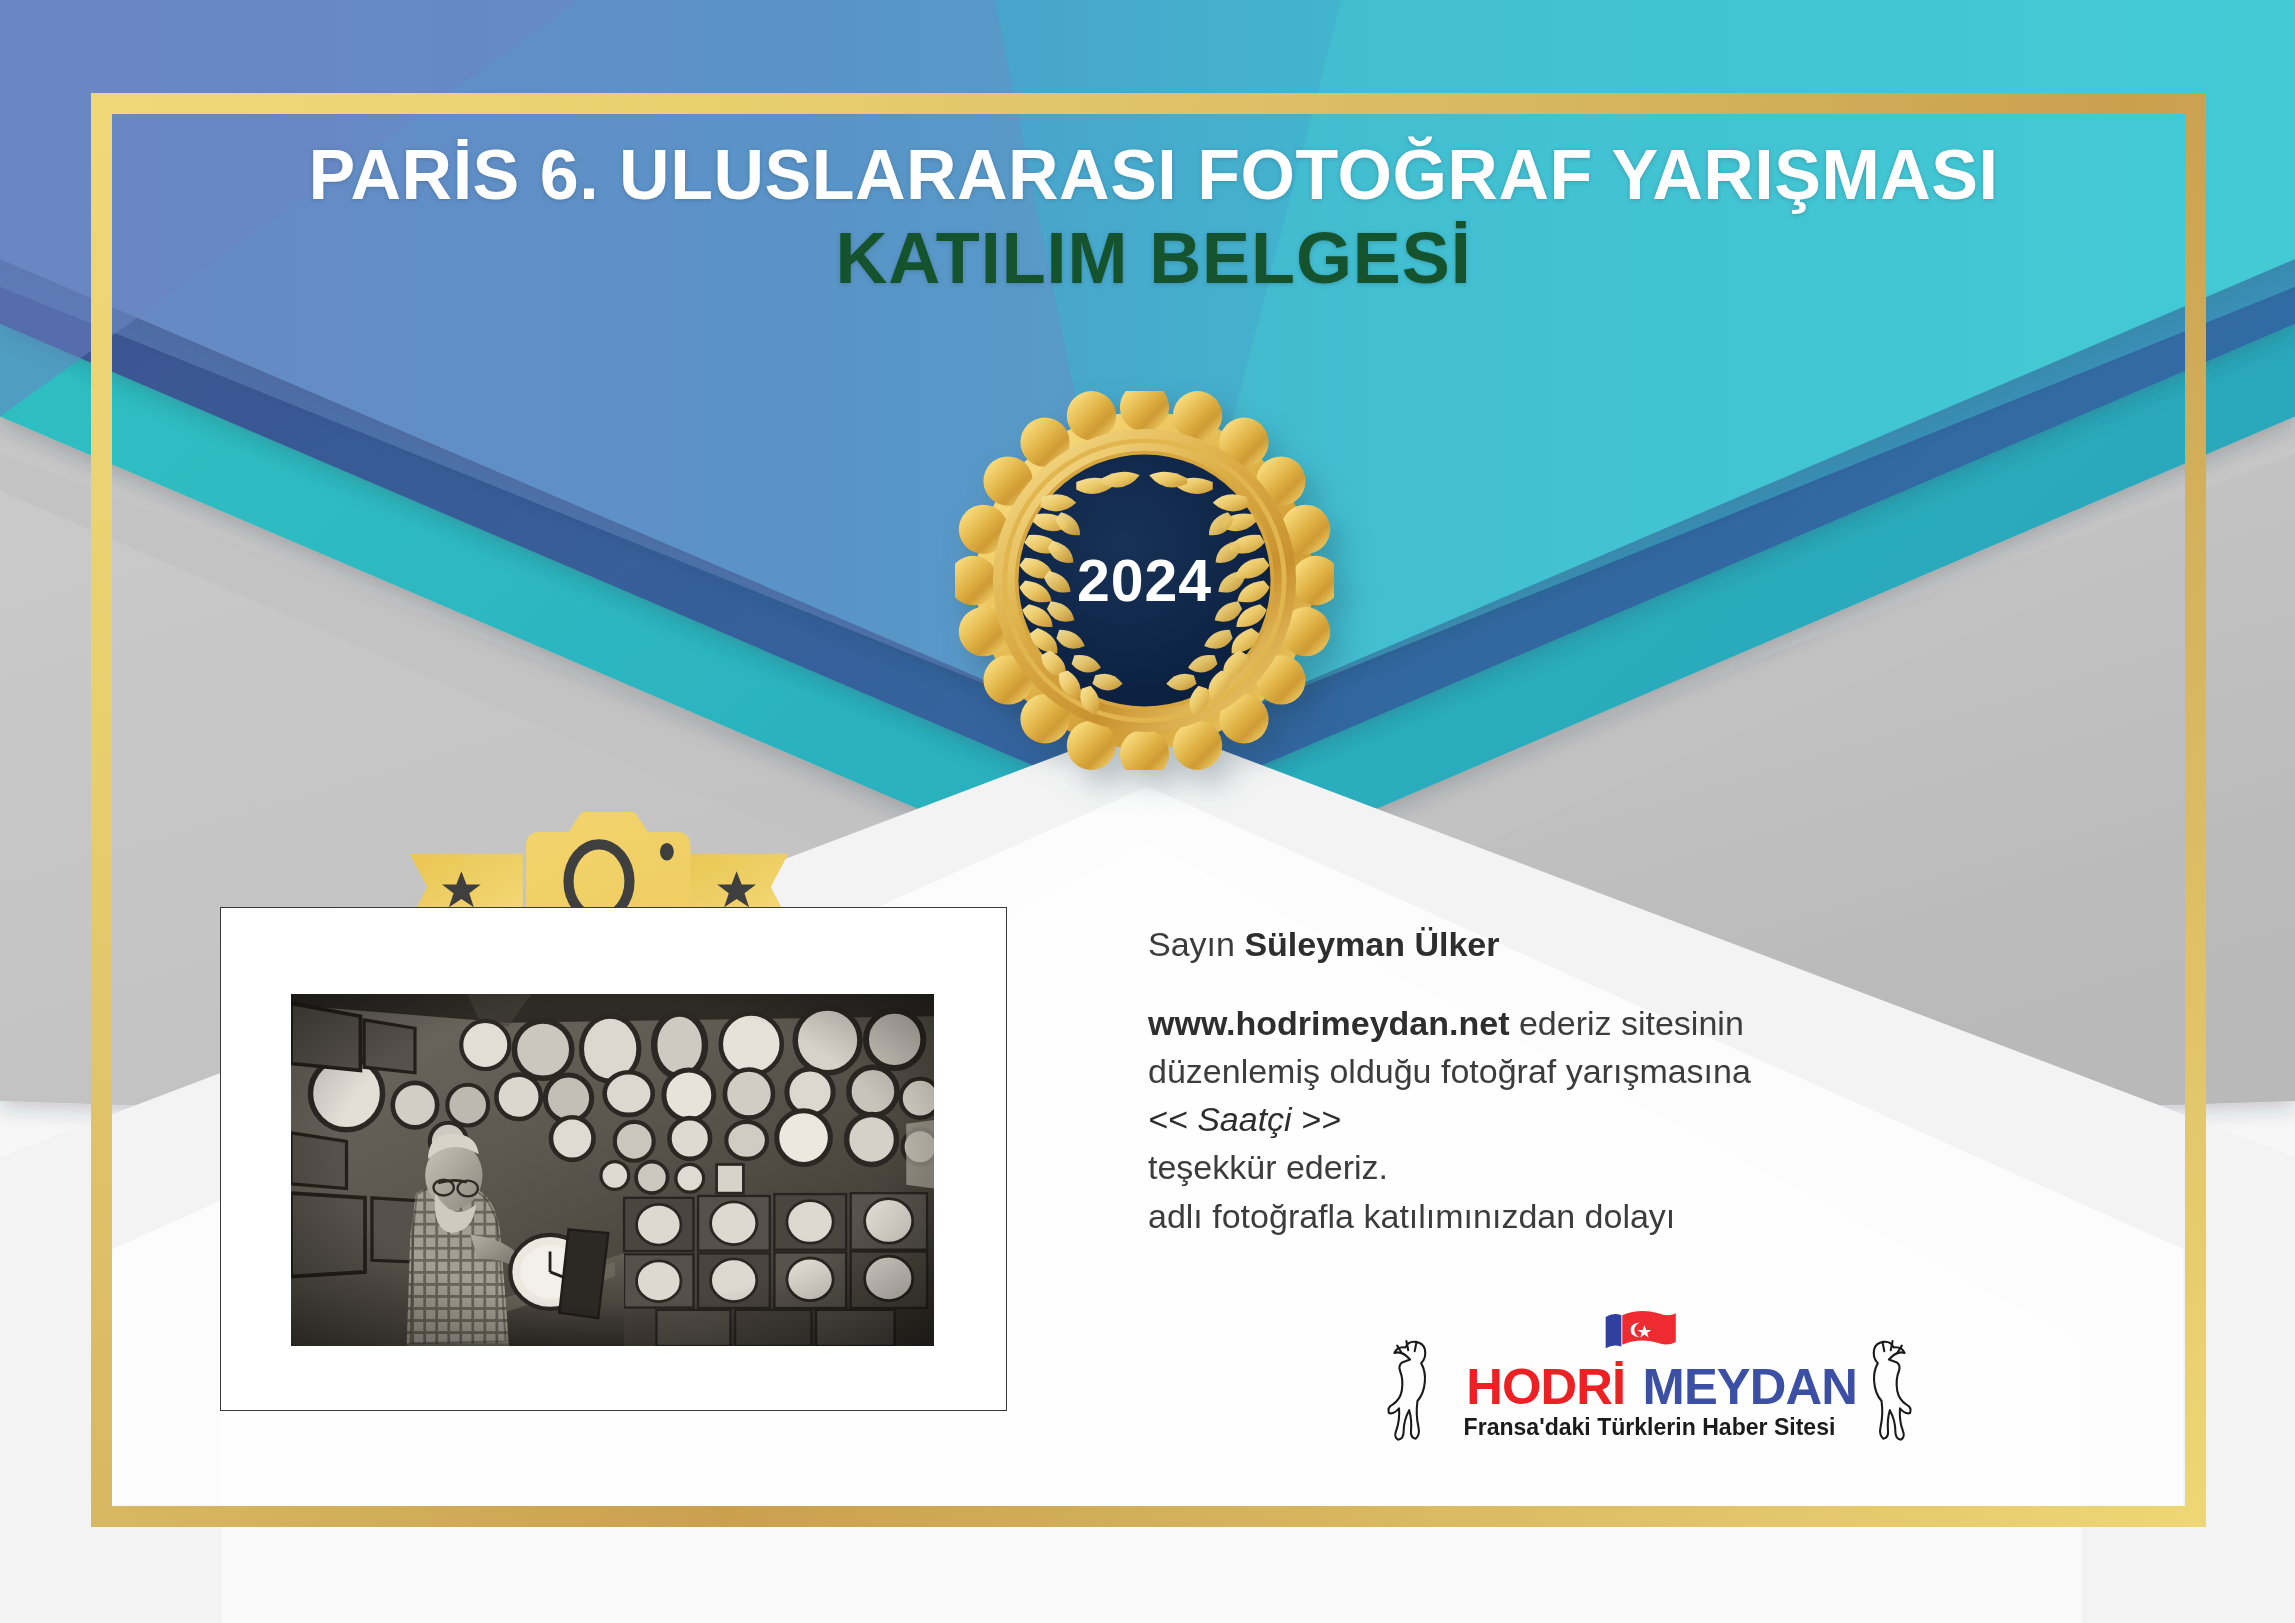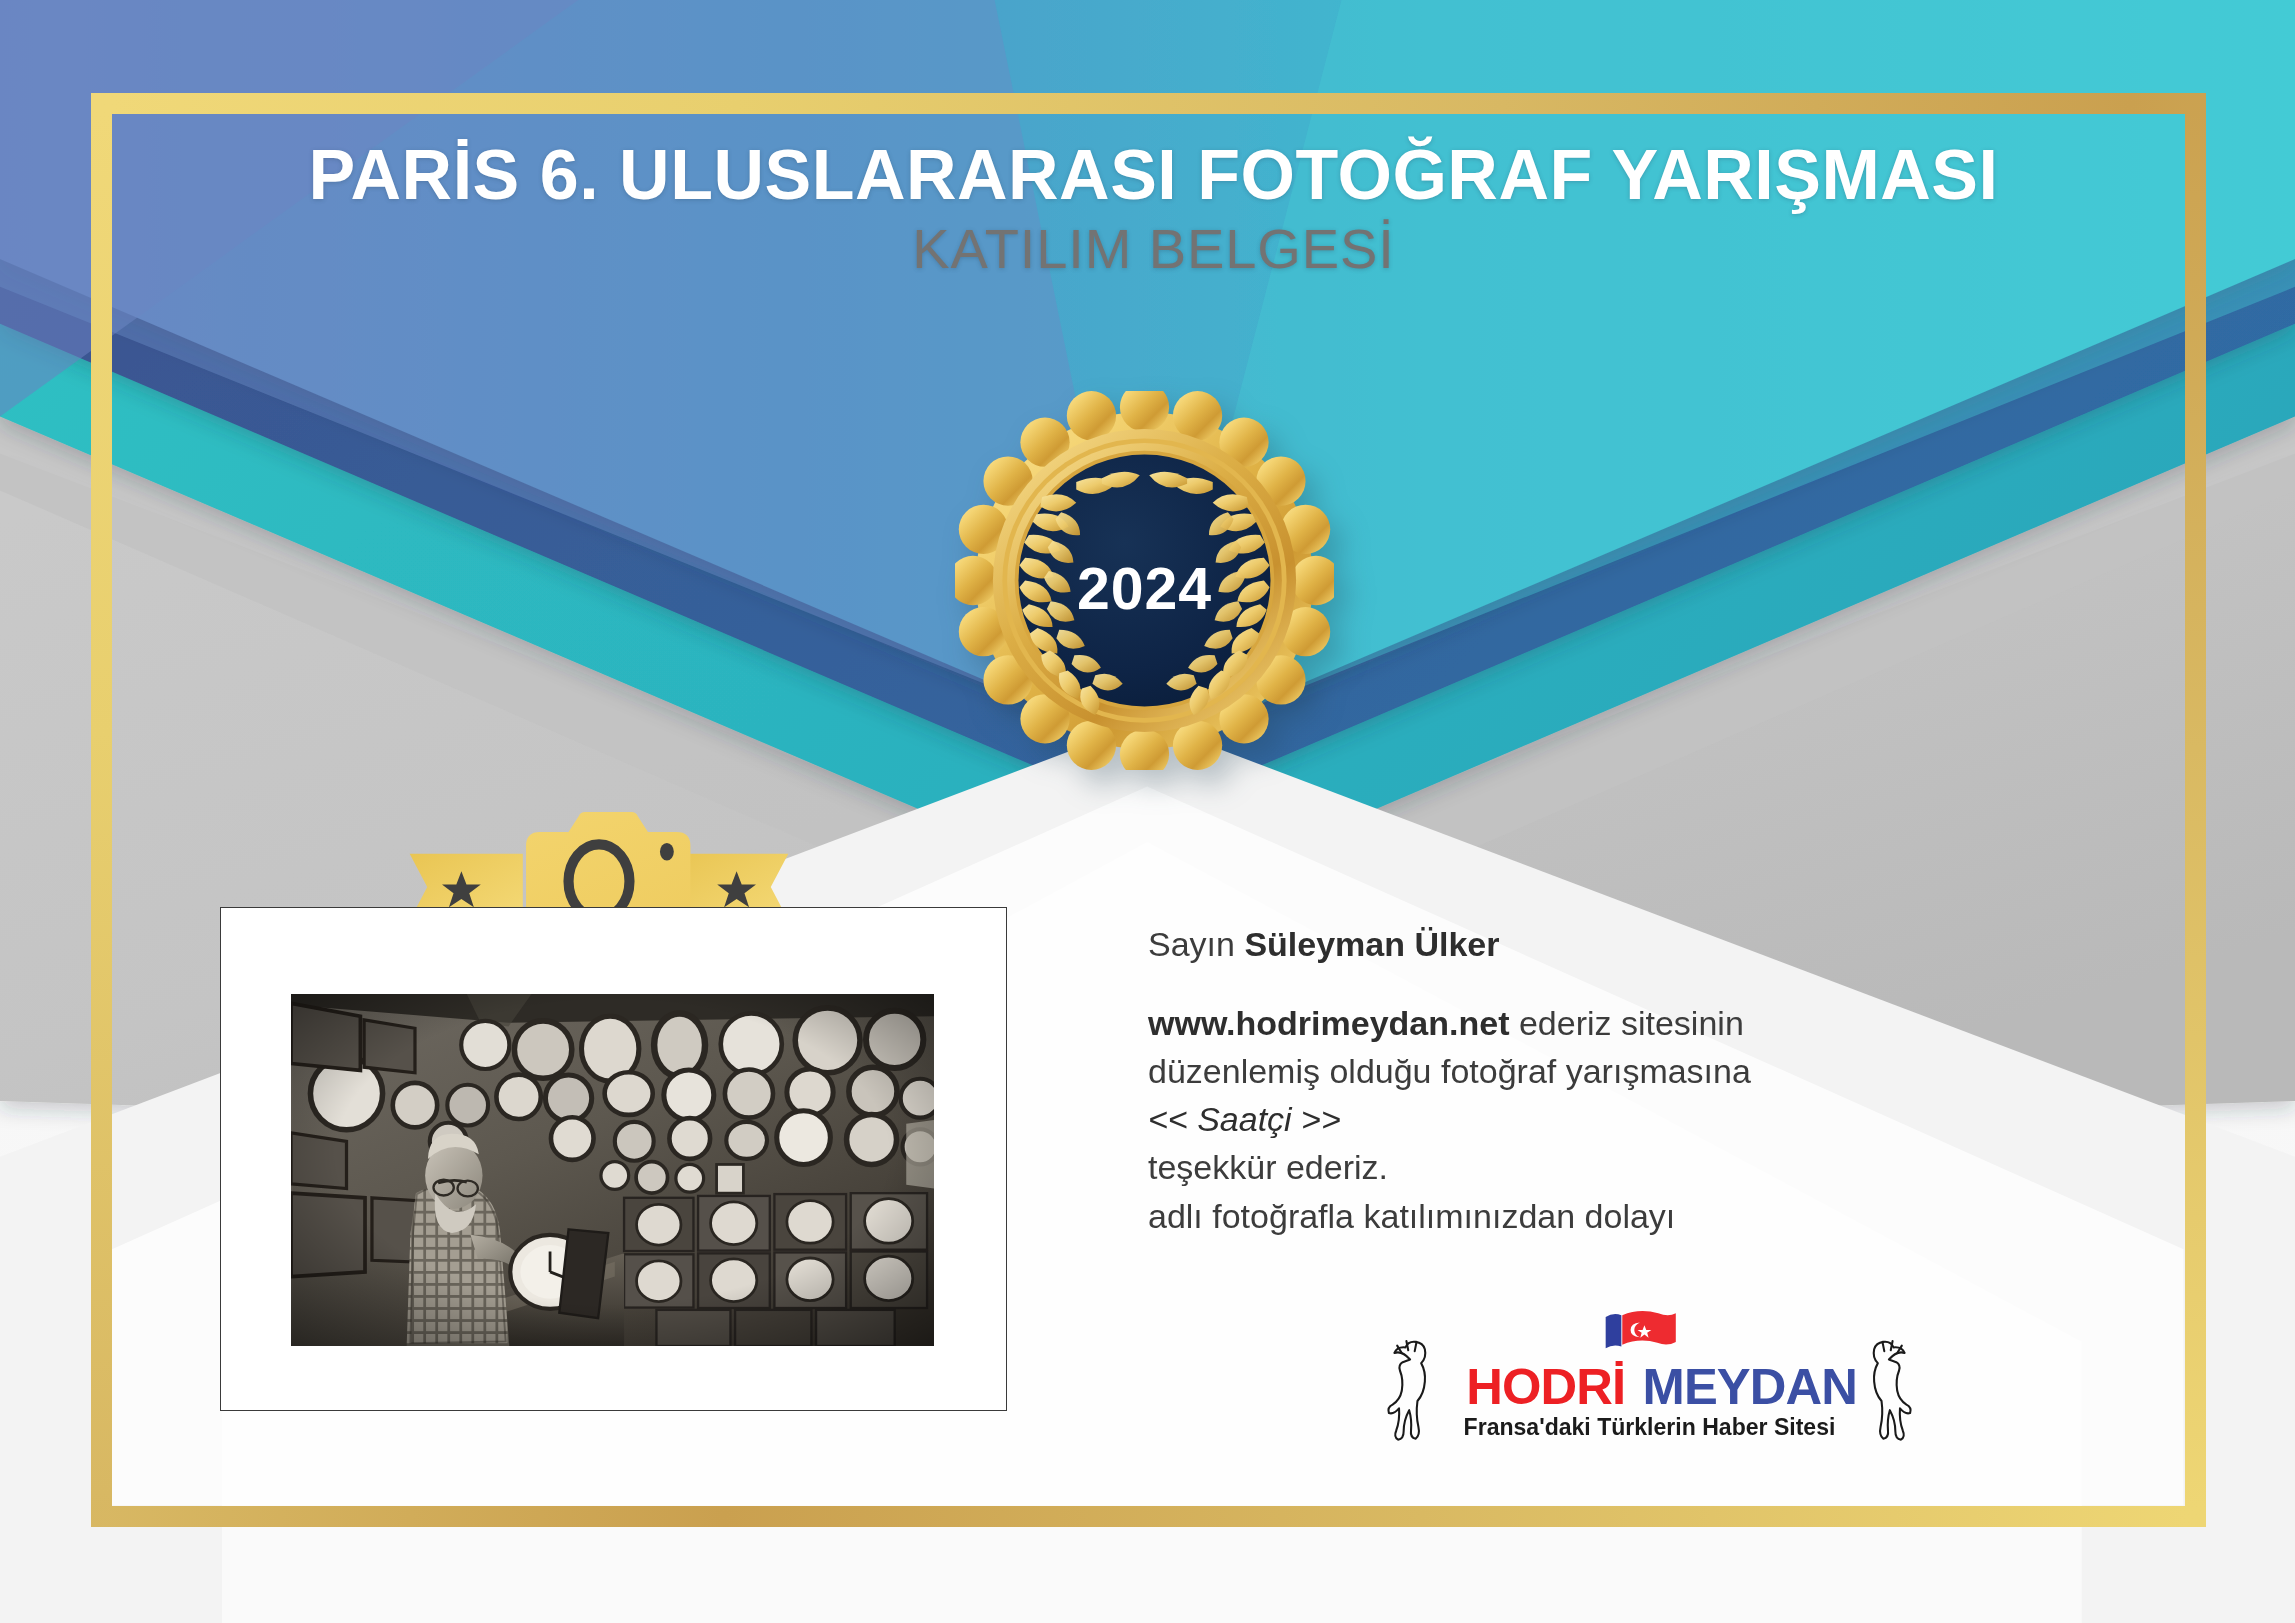"KATILIM BELGESİ" .title-line2 { color: #737373 -> #14532d; font-size: 56px -> 72px; font-weight: normal -> bold }
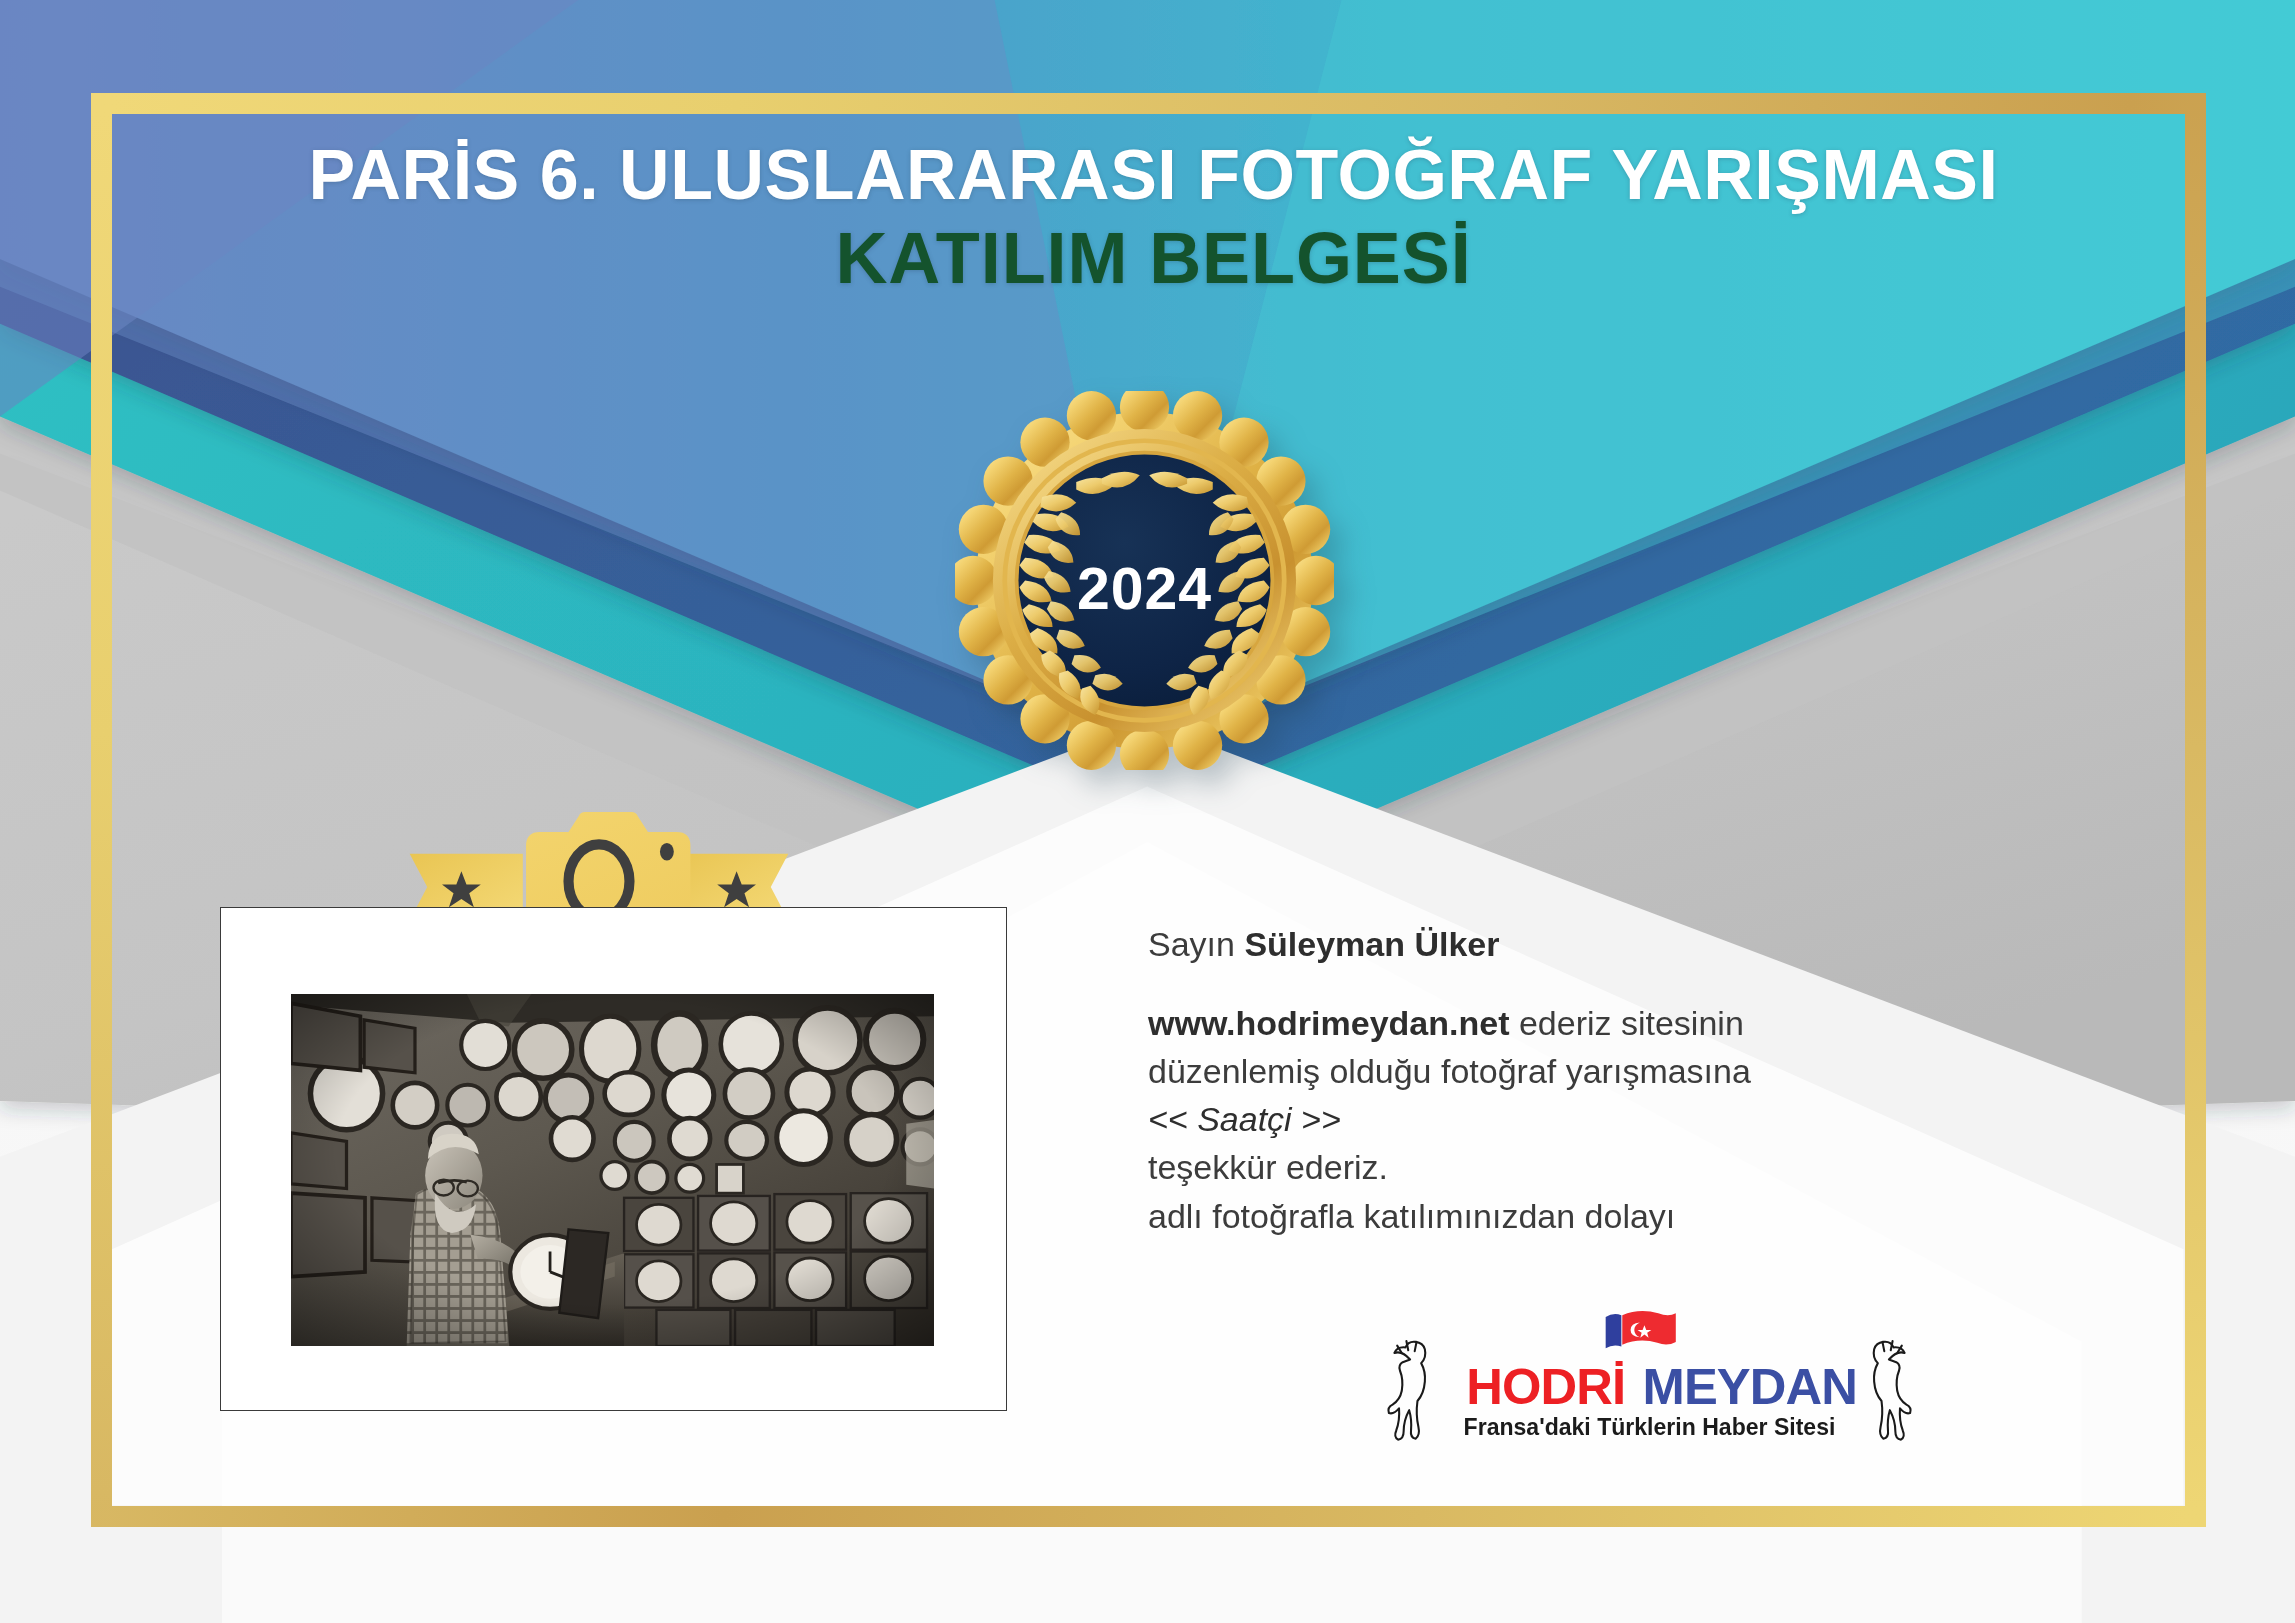"2024" .badge-year { top: 8px -> 0 }
